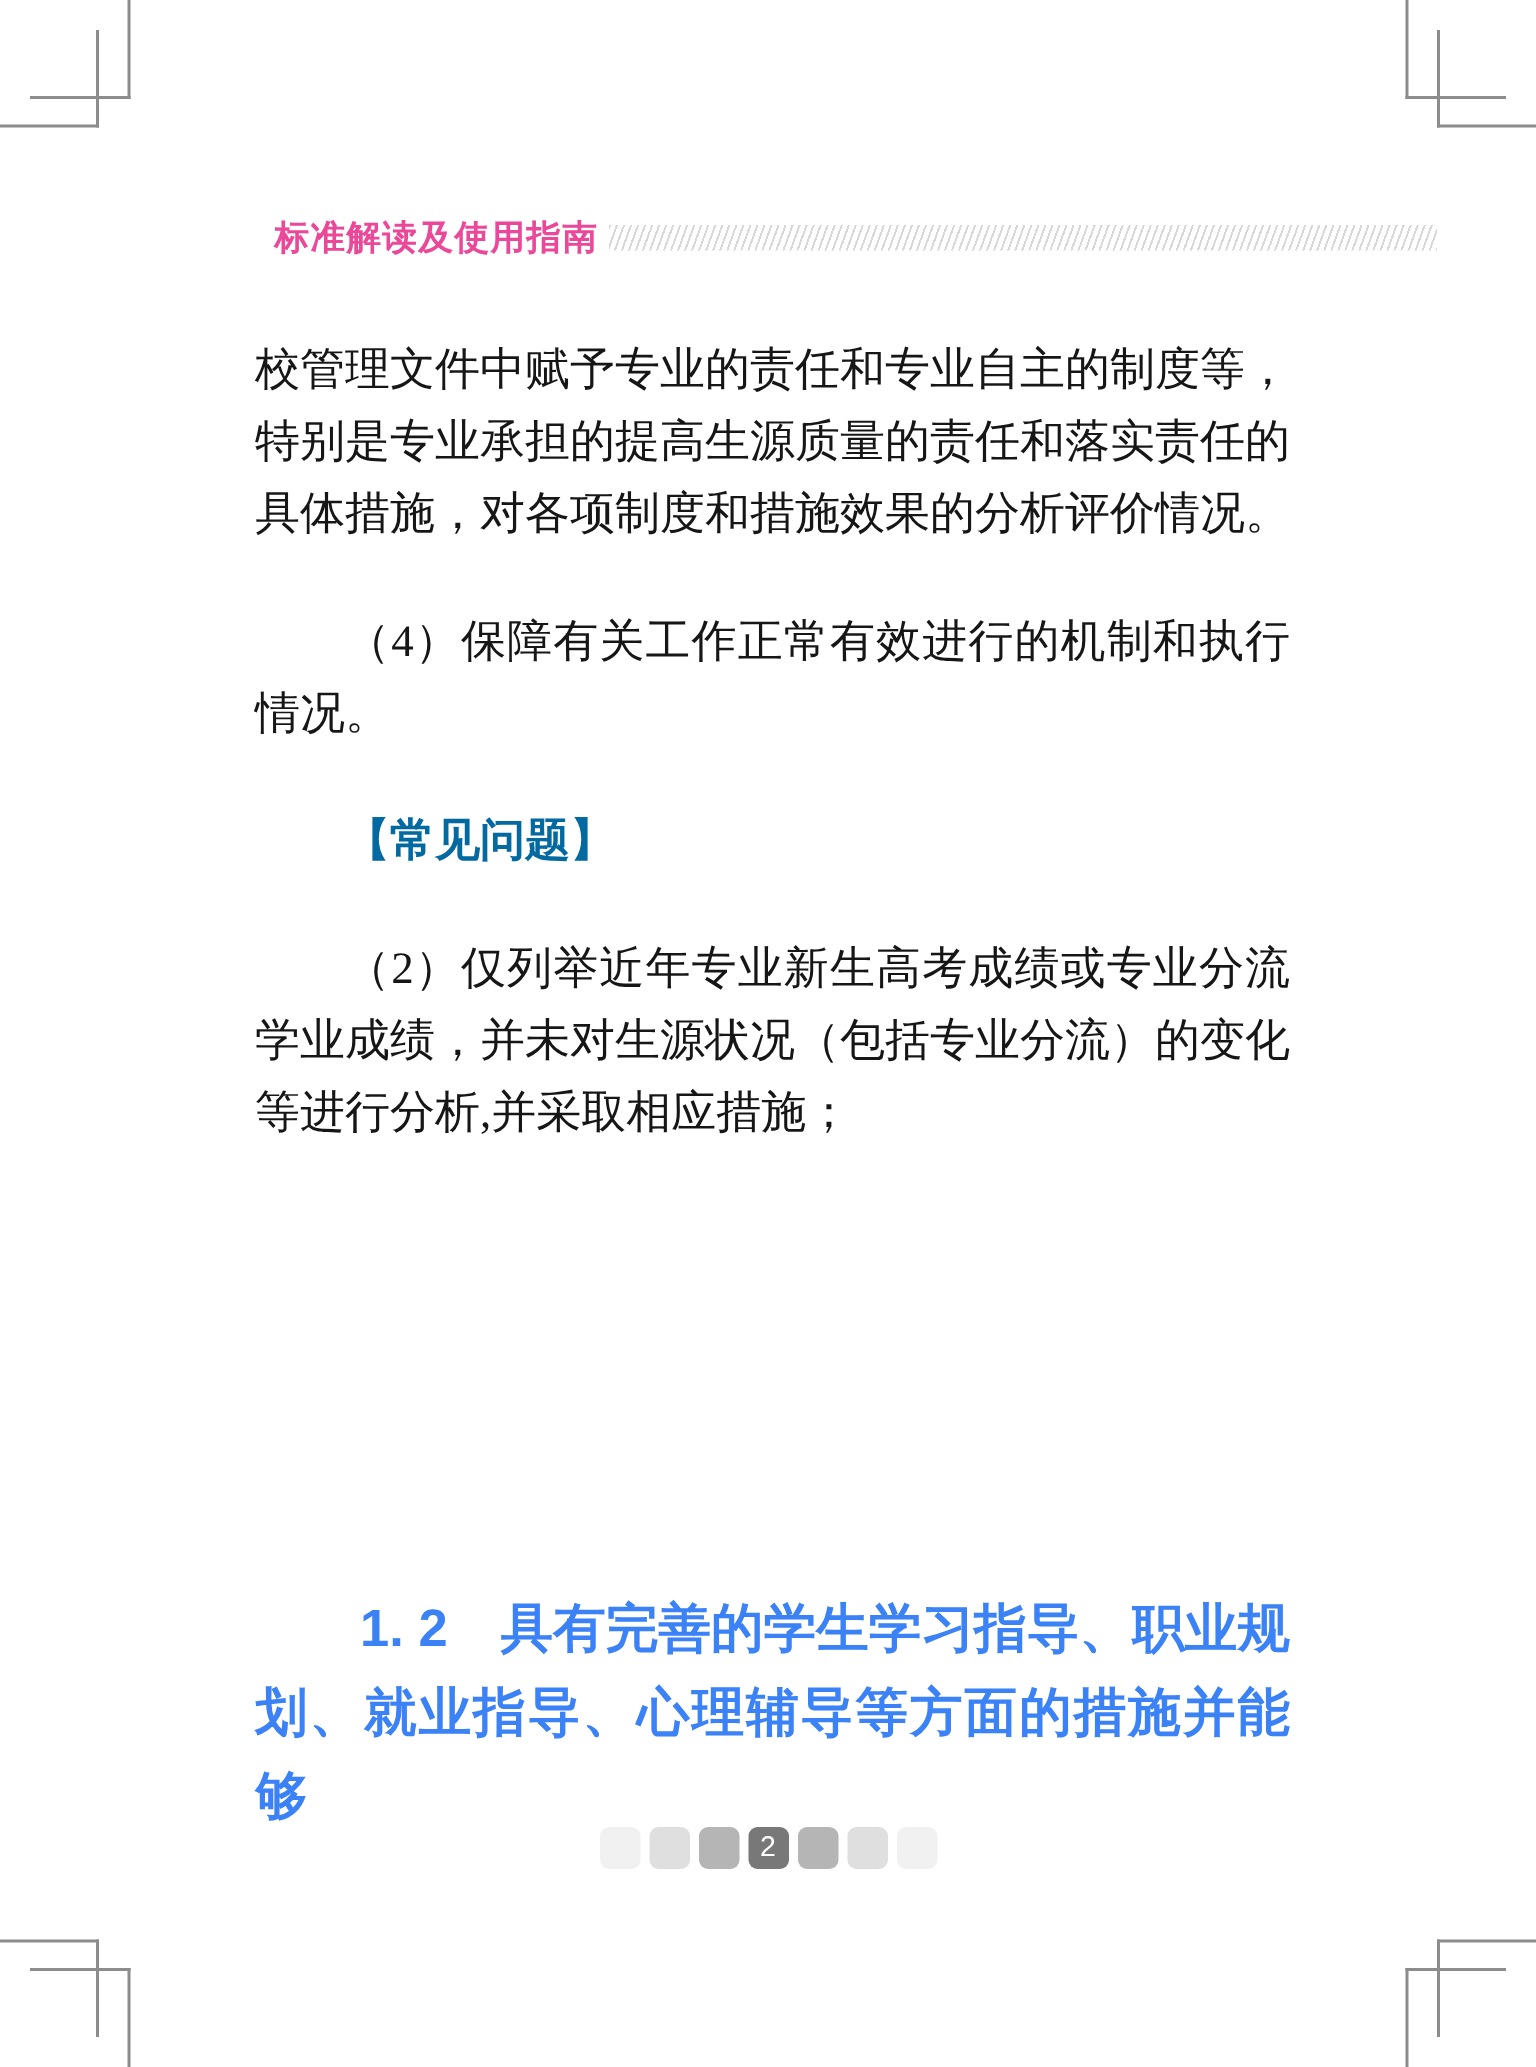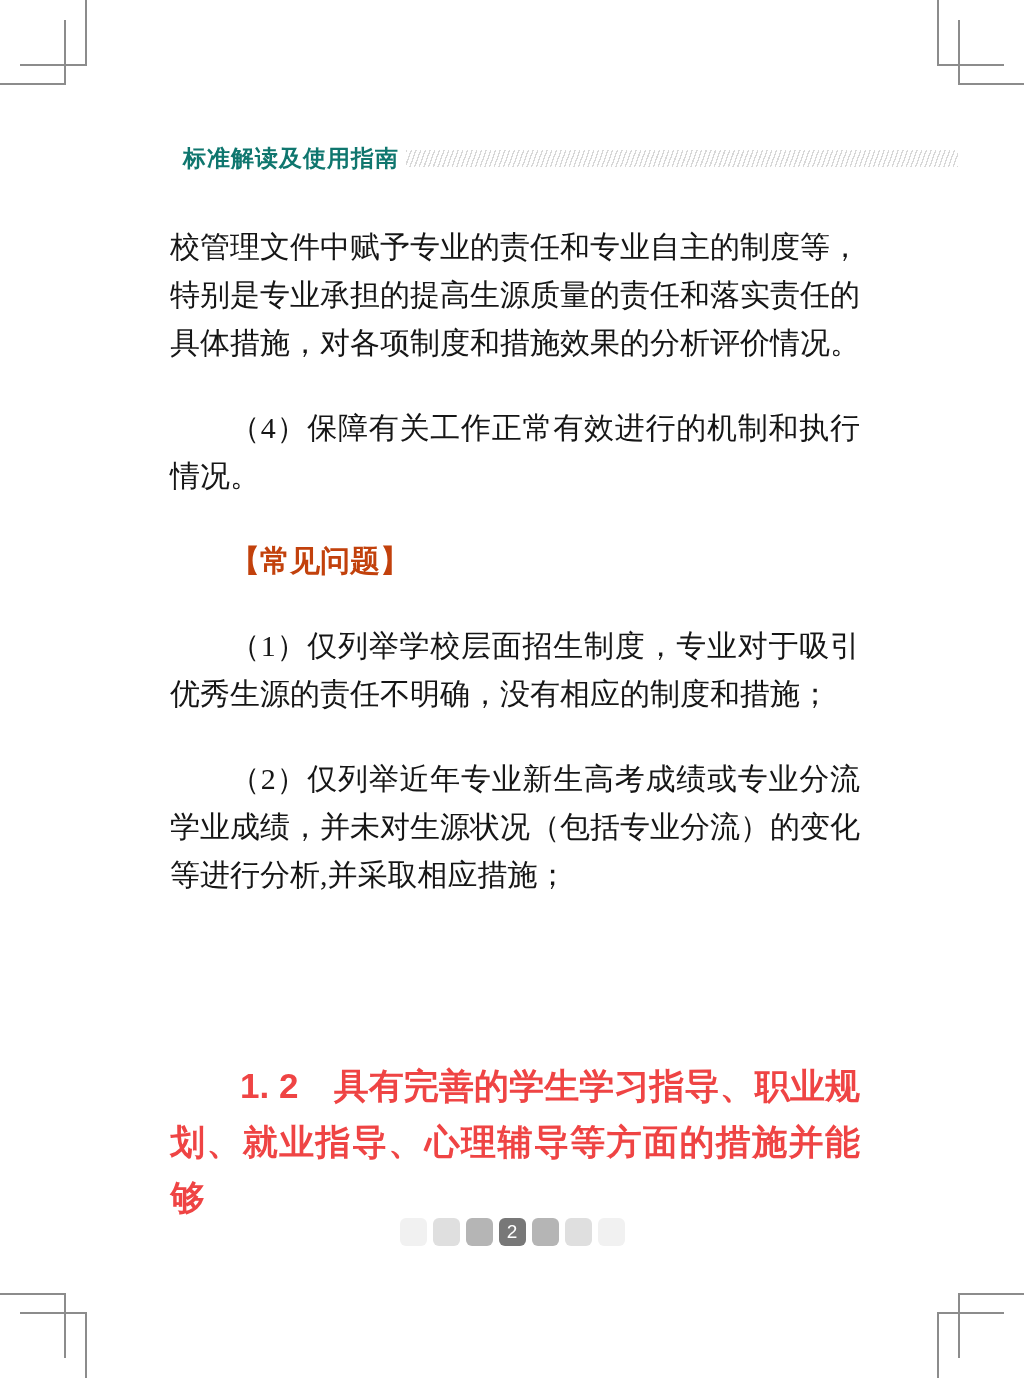"标准解读及使用指南" .running-header .title { color: #0f766e -> #ec4899 }
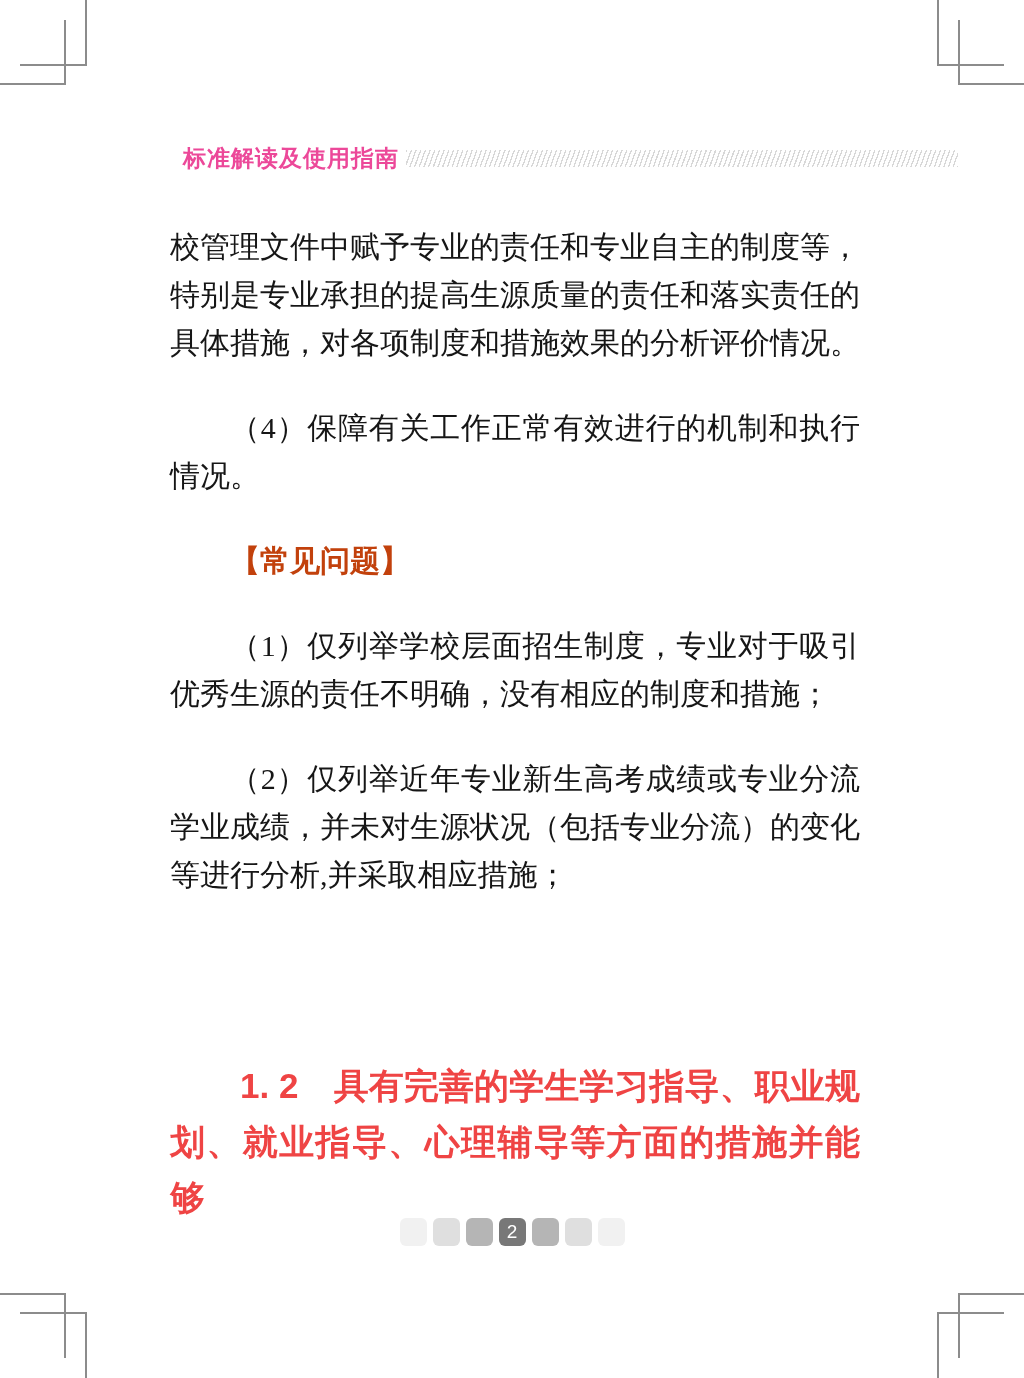"【常见问题】" .para.bold-head { color: #c2410c -> #0369a1 }
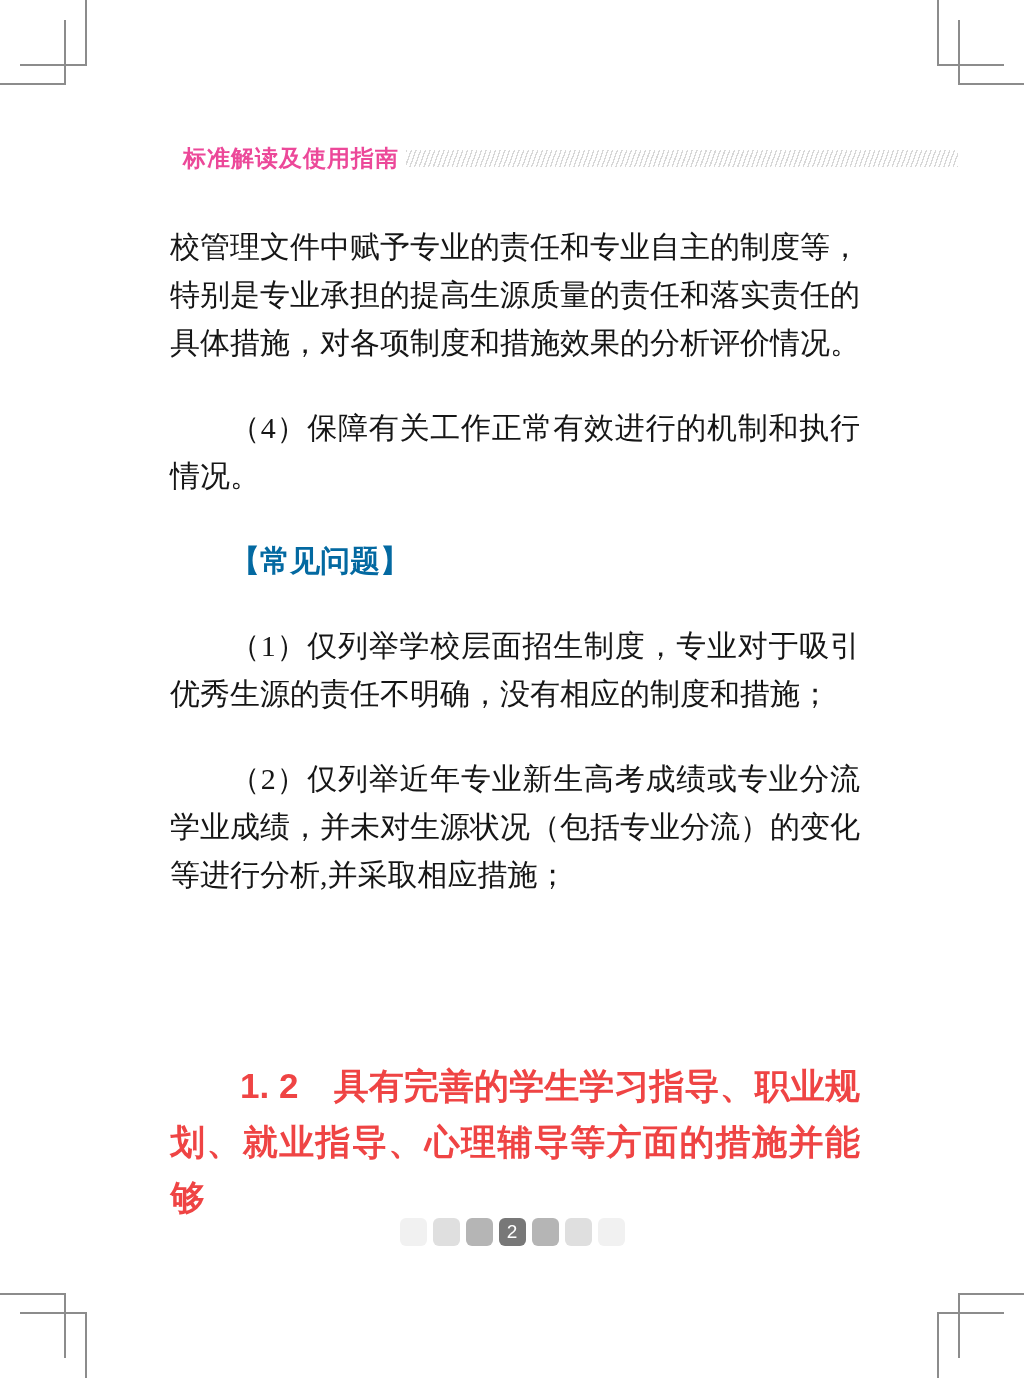"（1）仅列举学校层面招生制度，专业对于吸引优秀生源的责任不明确，没有相应的制度和" div.para { html: <div>（1）仅列举学校层面招生制度，专业对于吸引优秀生源的责任不明确，没有相应的制度和措施；</div> -> none }
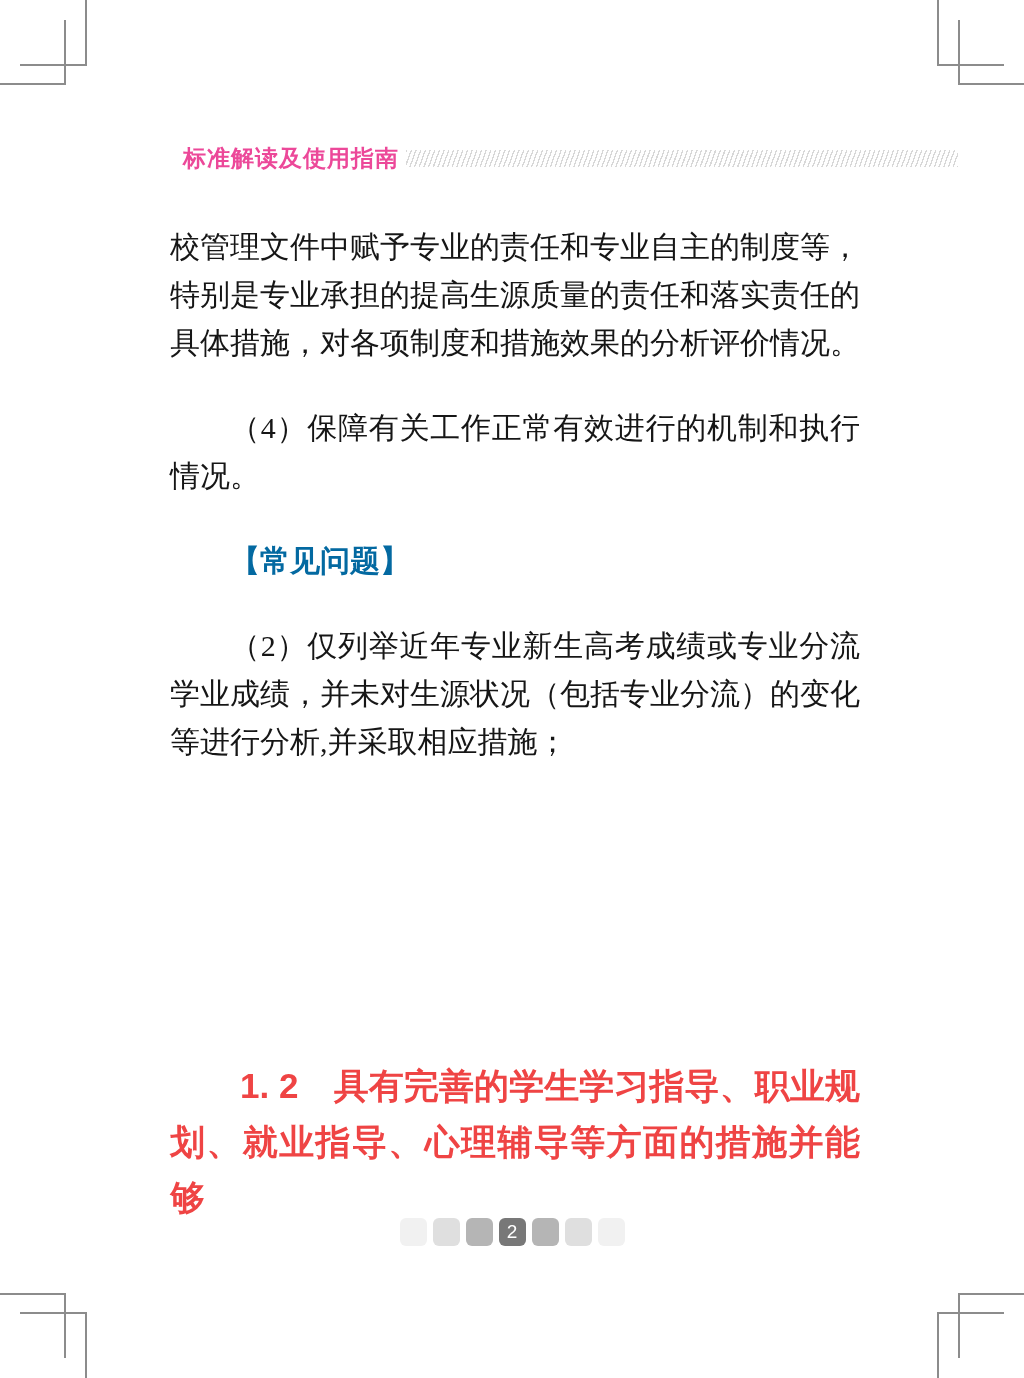"1. 2 具有完善的学生学习指导、职业规" .section-heading { color: #ef4444 -> #3b82f6 }
